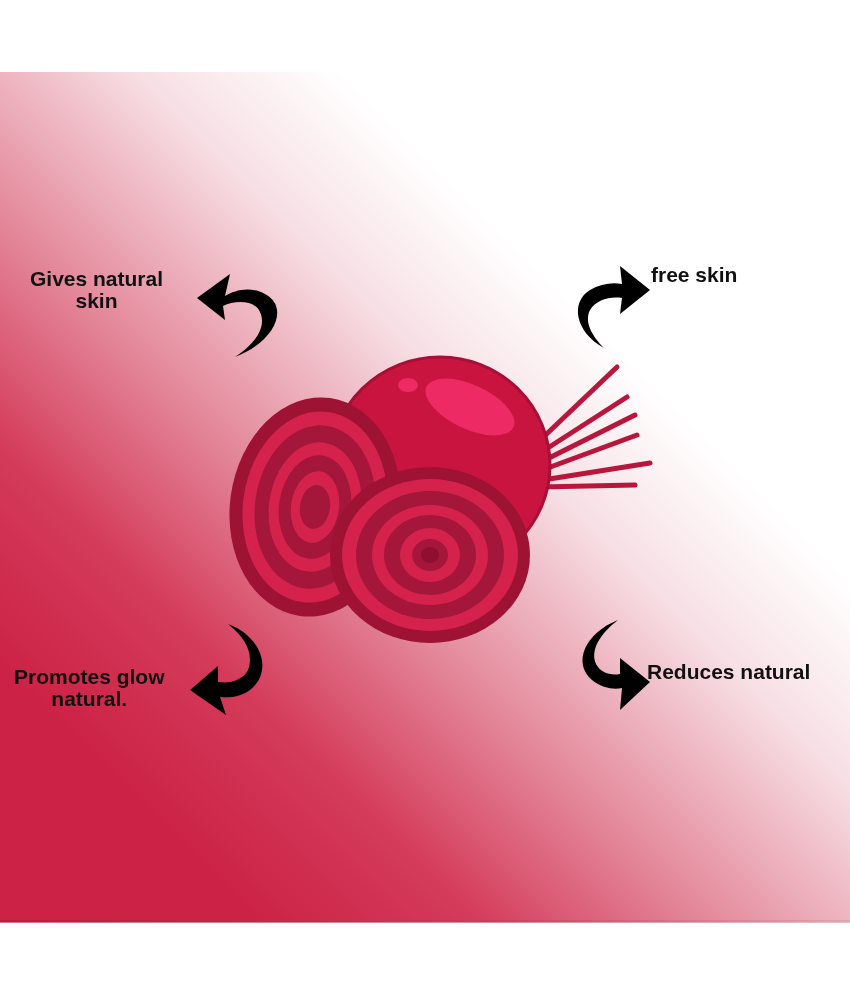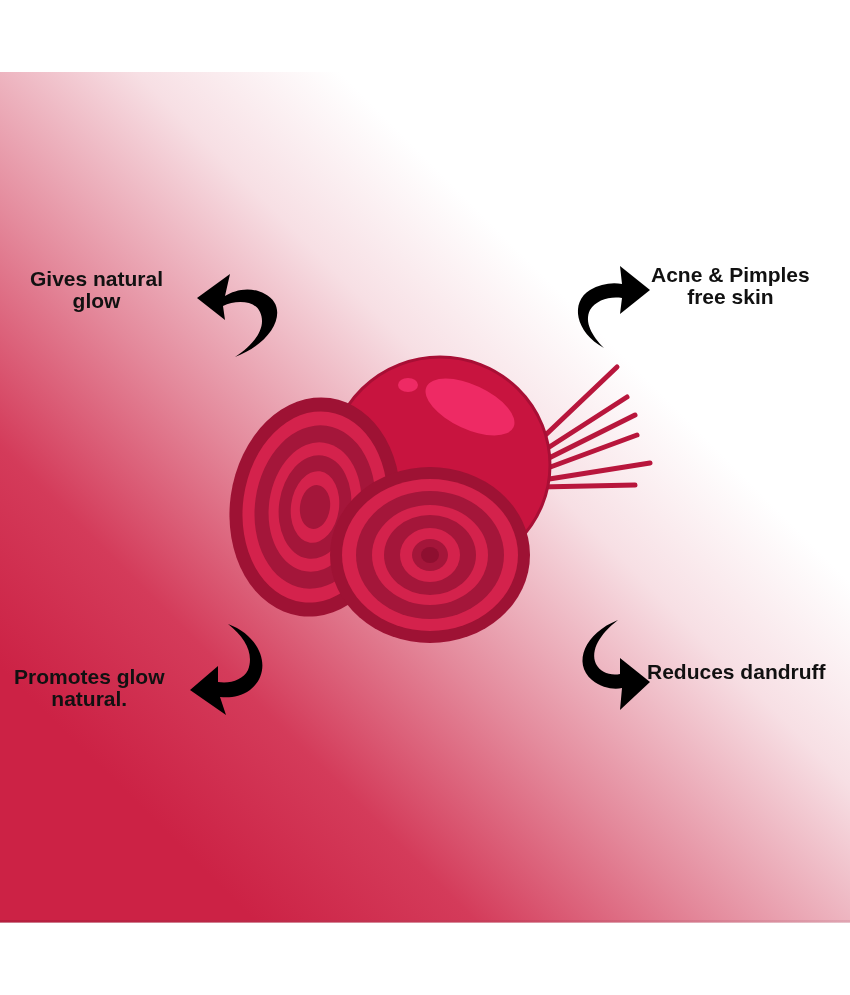"Acne & Pimples" div { html: <div>Acne &amp; Pimples</div> -> none }
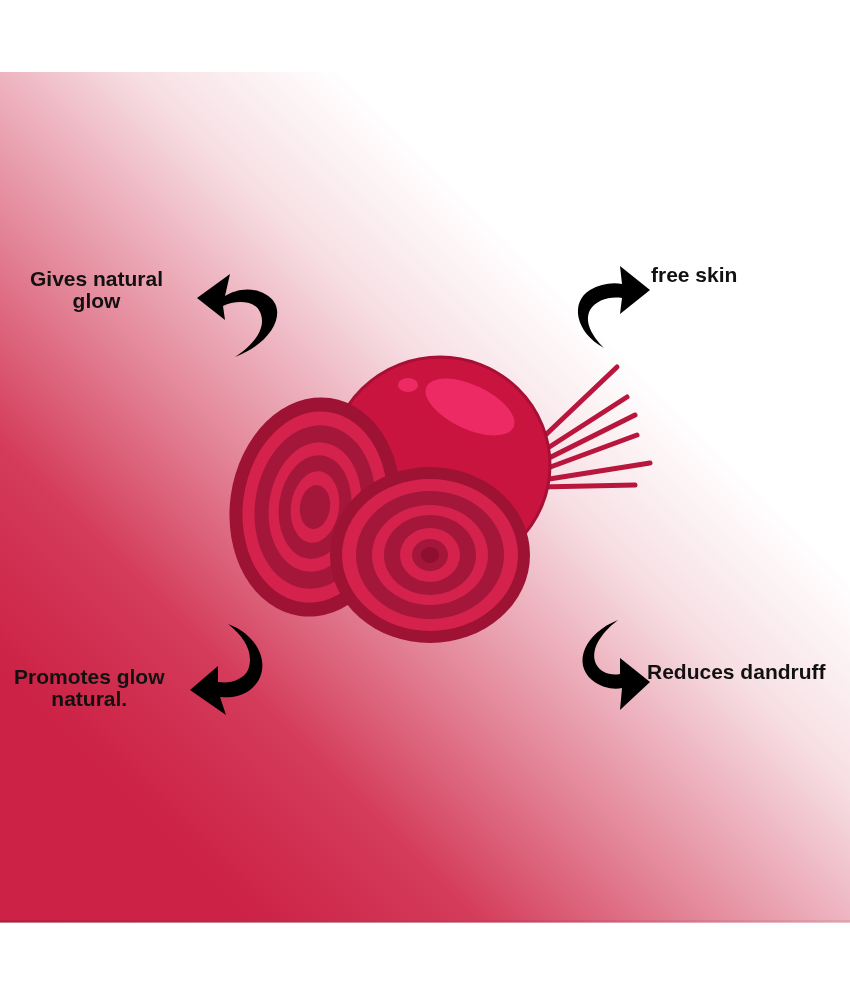"glow" div { text: glow -> skin }
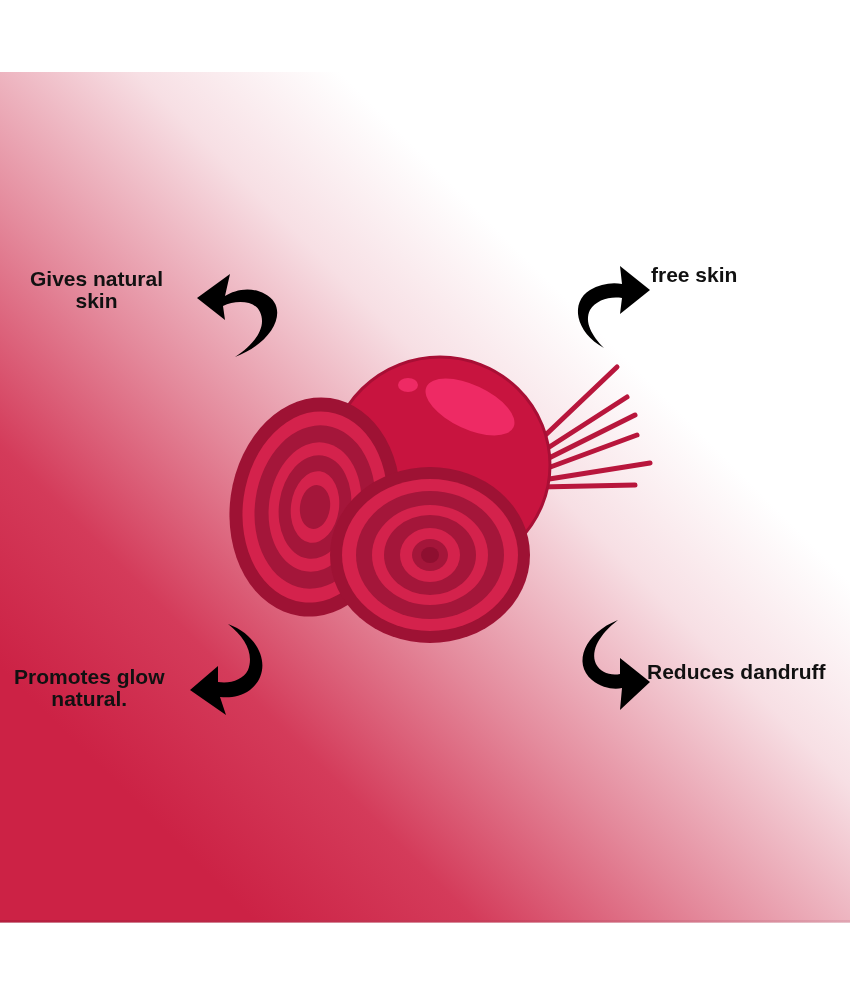"Reduces dandruff" div { text: dandruff -> natural }
